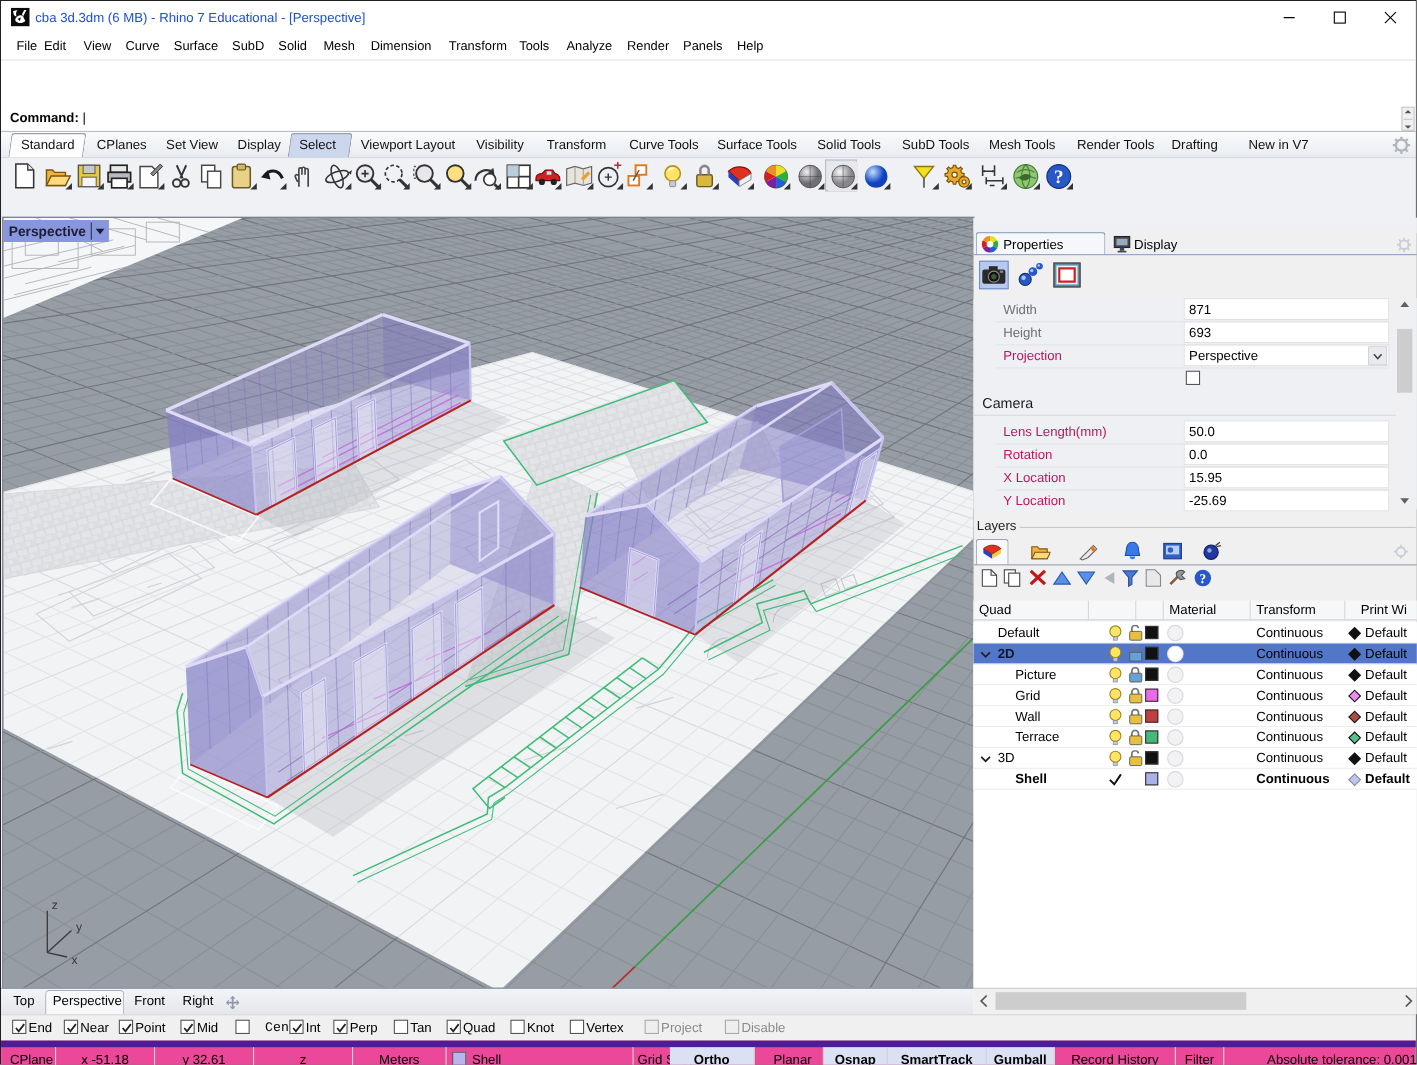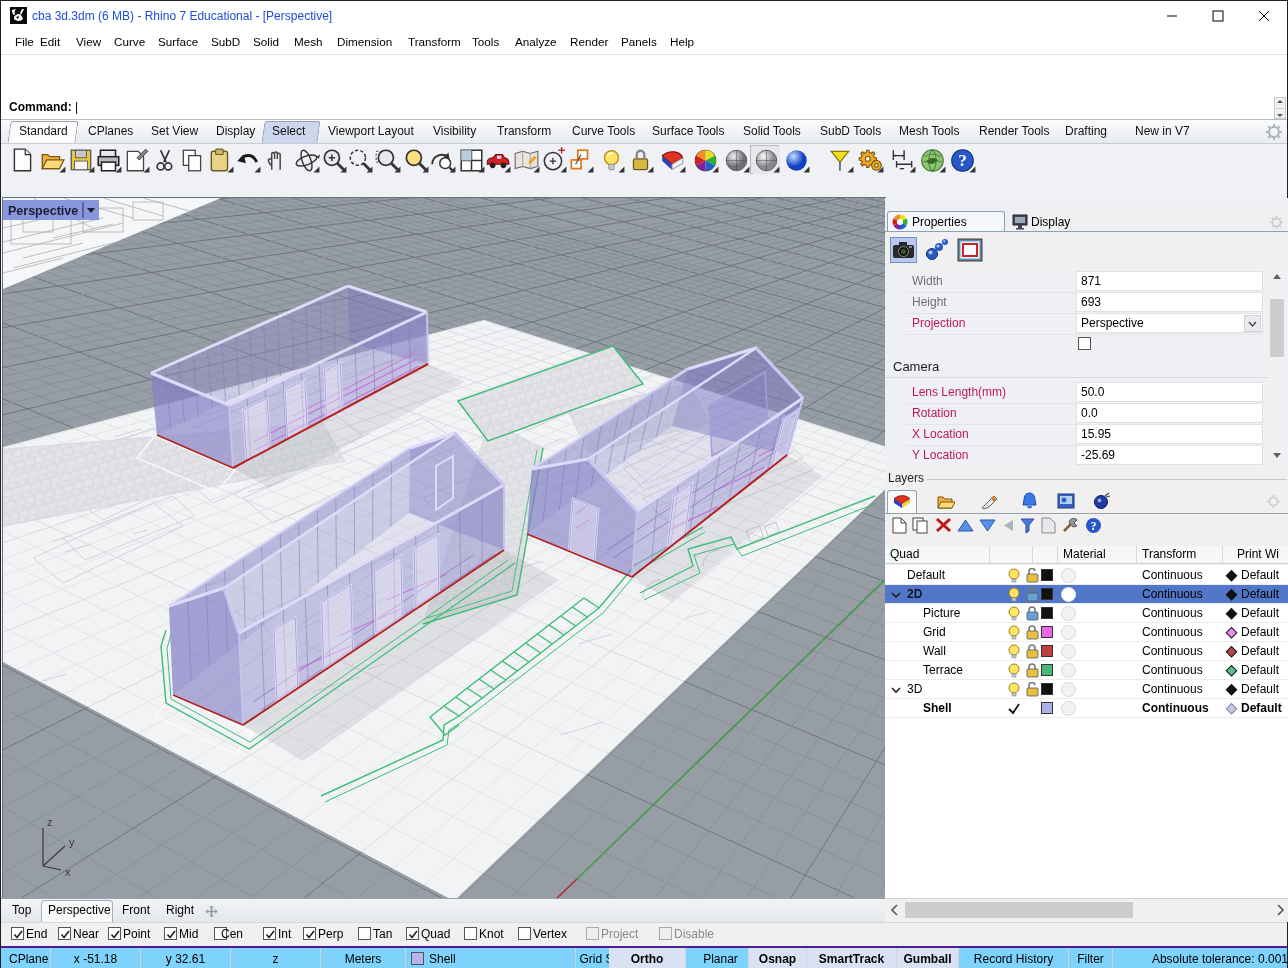"Cen" div.cblab { font-family: none -> Liberation Mono, monospace; left: 220px -> 240px }
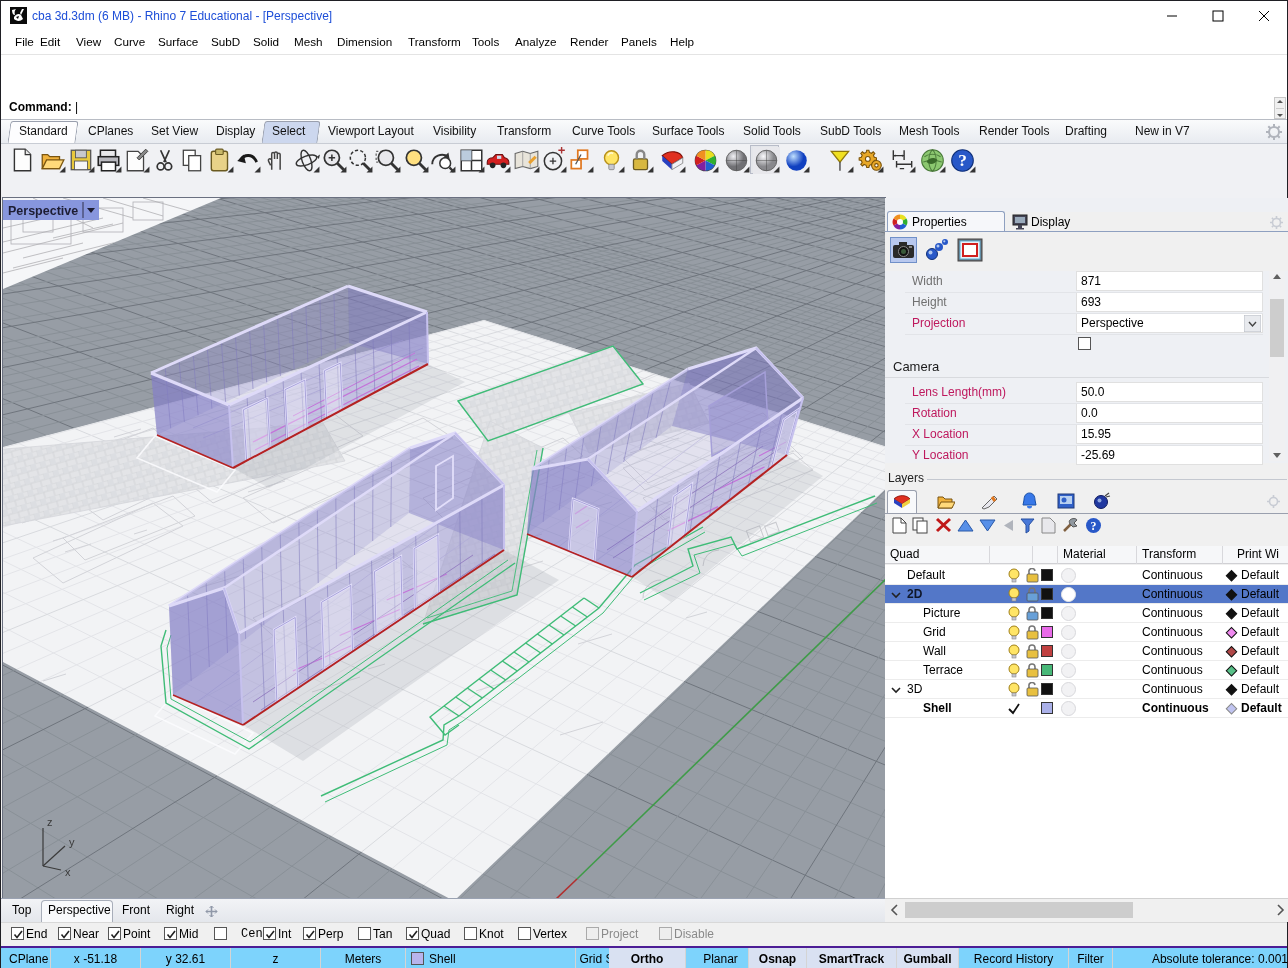"CPlane" #status { background: #7dd3fc -> #ec4899; border-top: 2px solid #4c1d95 -> 6px solid #4c1d95 }
